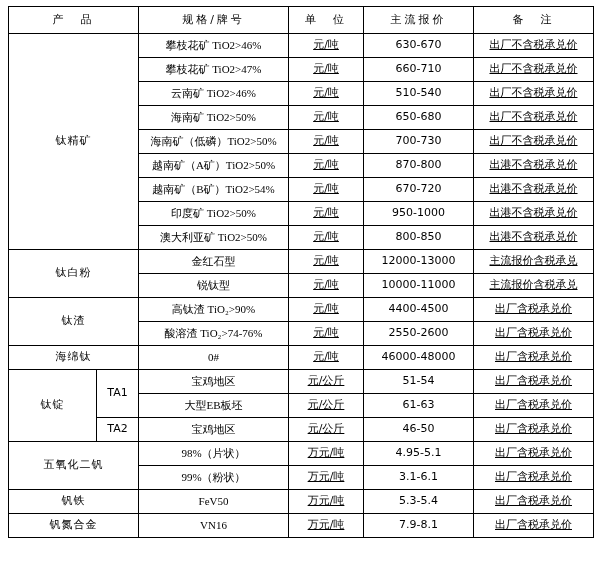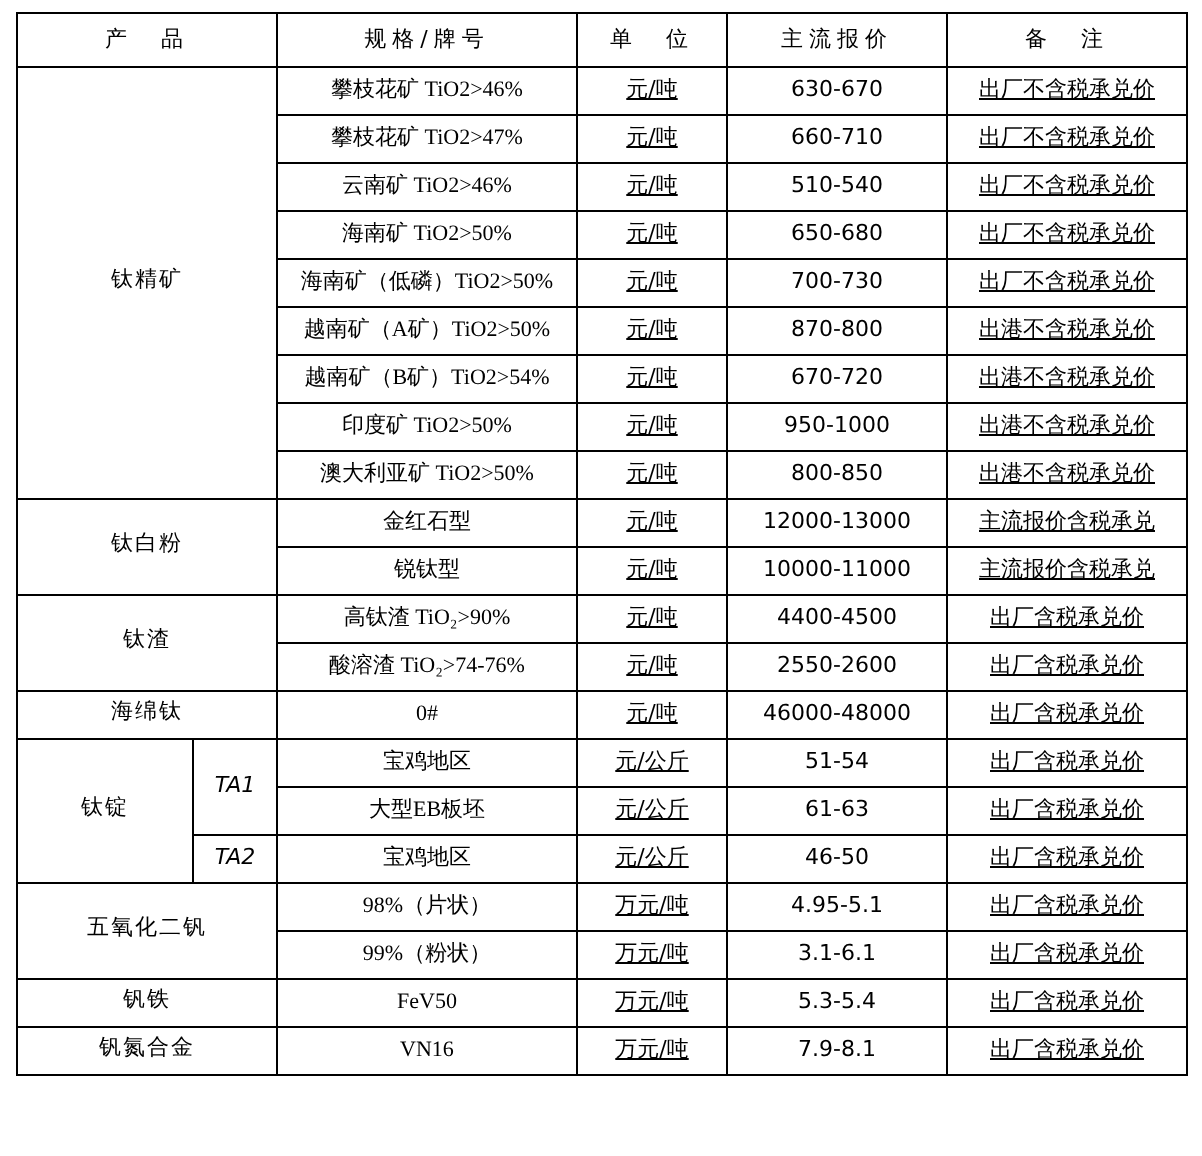"TA1" .sub { font-style: italic -> none }
